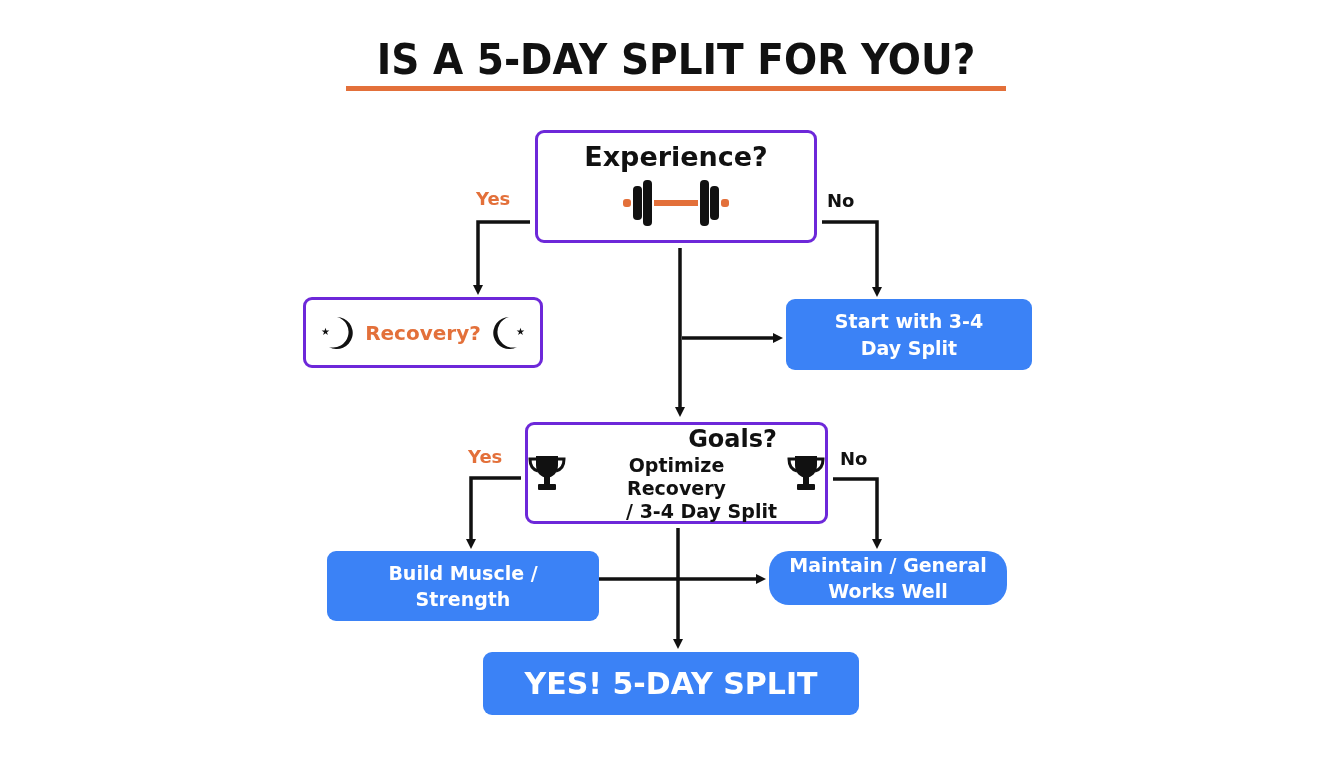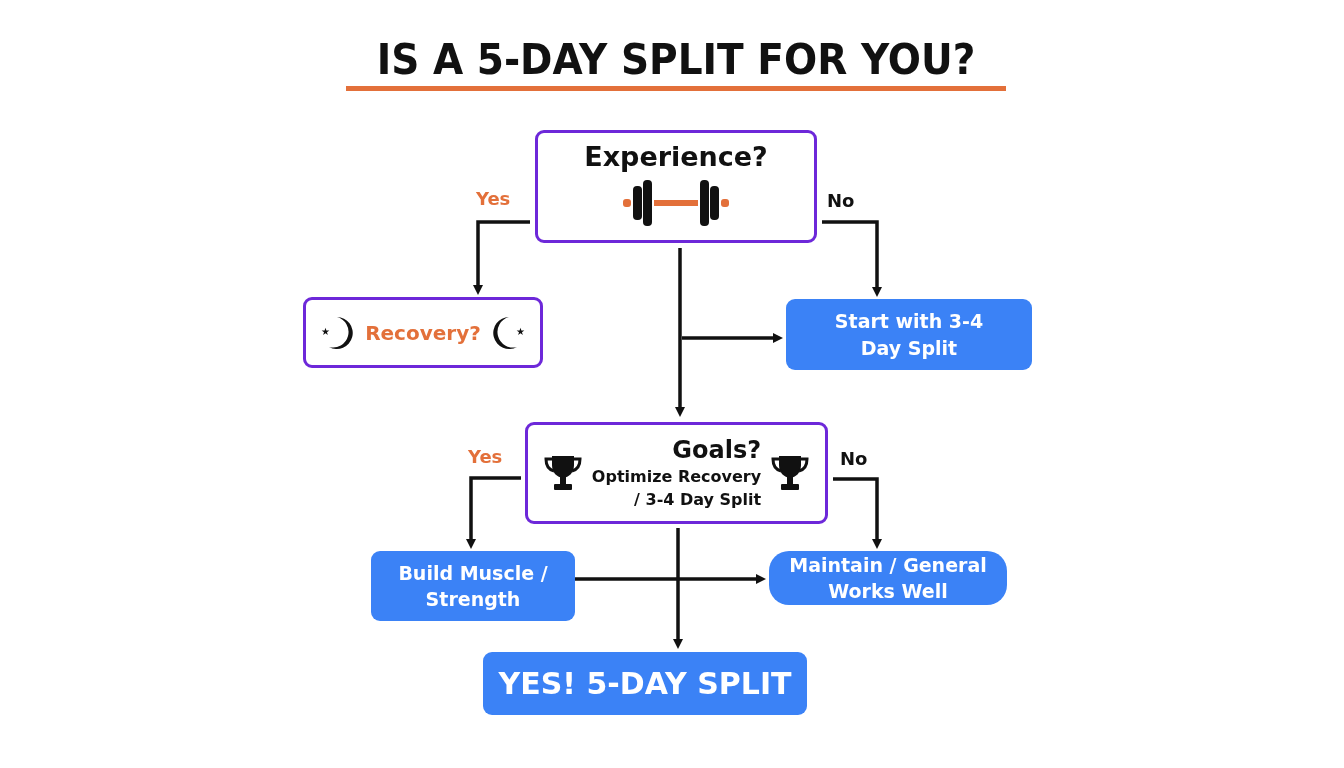"Optimize Recovery" .goals-sub { font-size: 16px -> 19px }
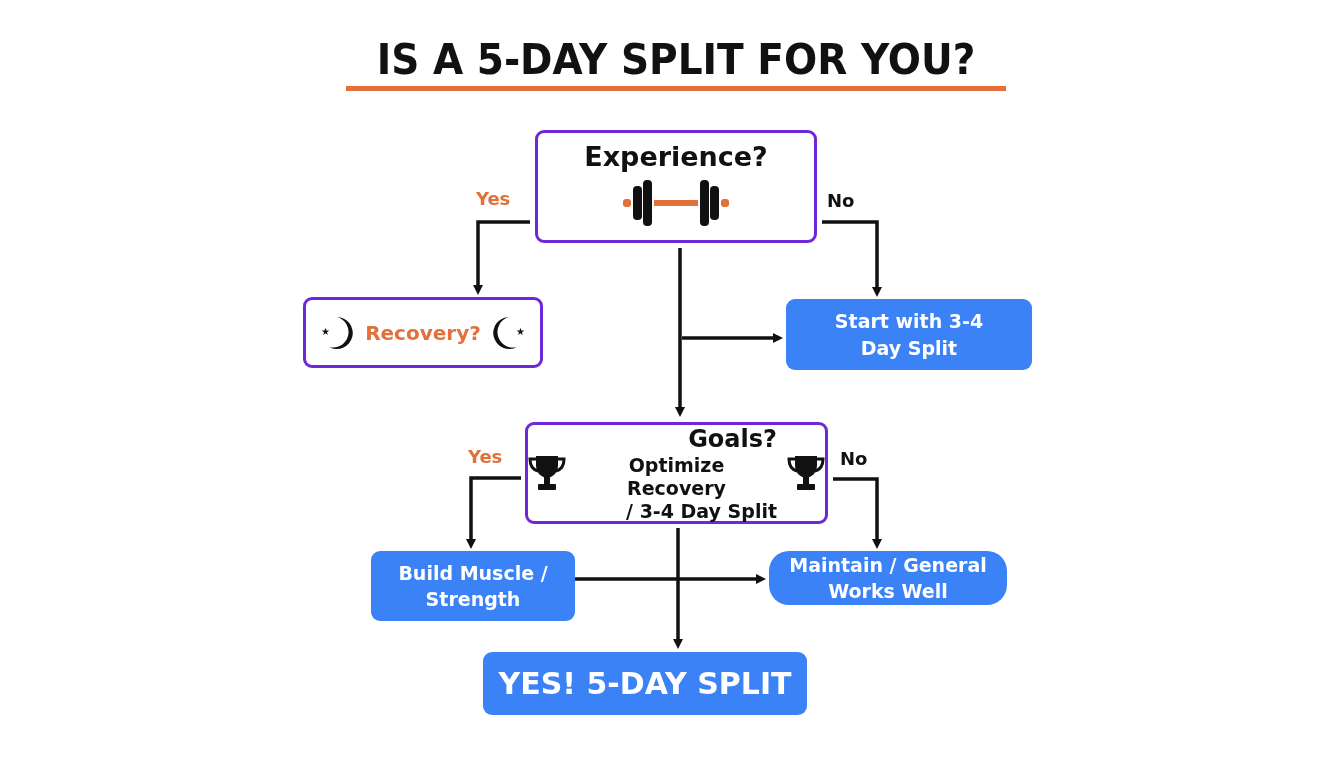"Build Muscle /" .build-box { margin-left: 44px -> none; width: 204px -> 272px }
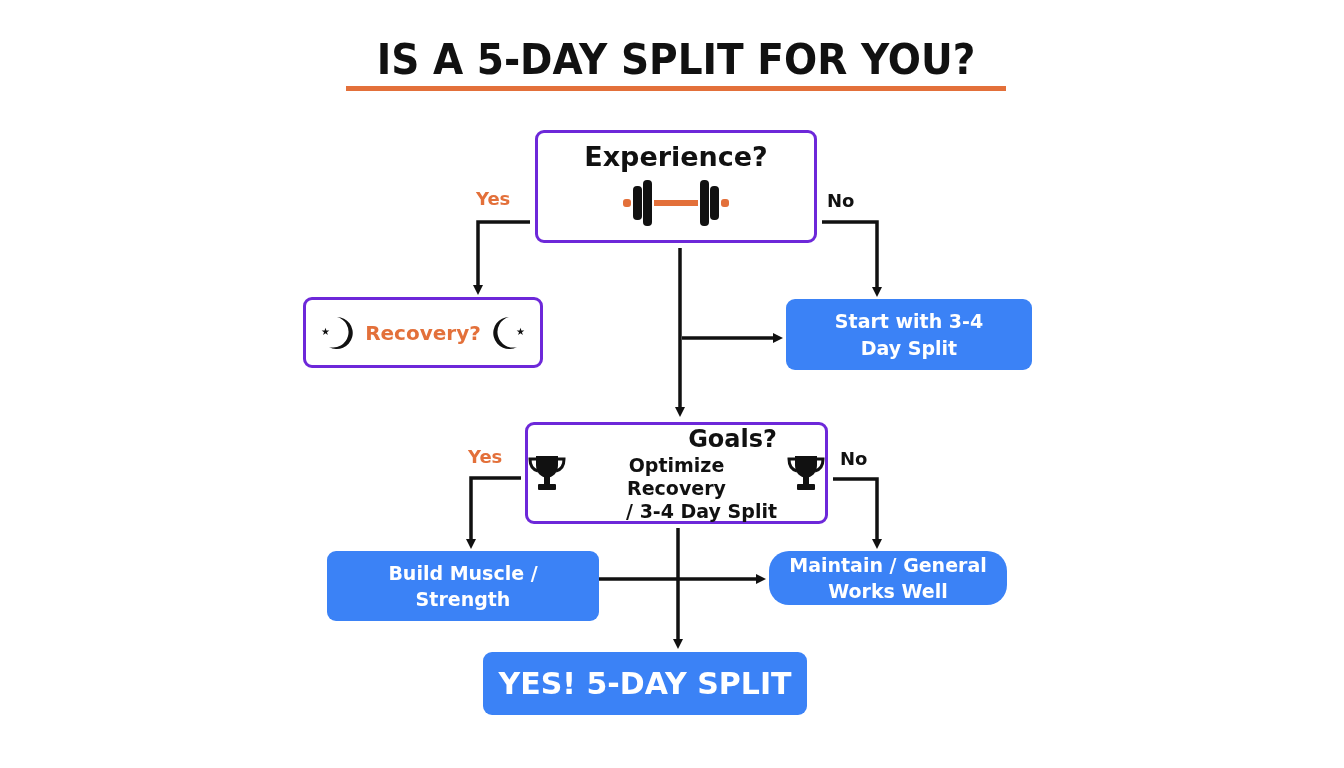"YES! 5-DAY SPLIT" .yes-box { width: 324px -> 376px }
